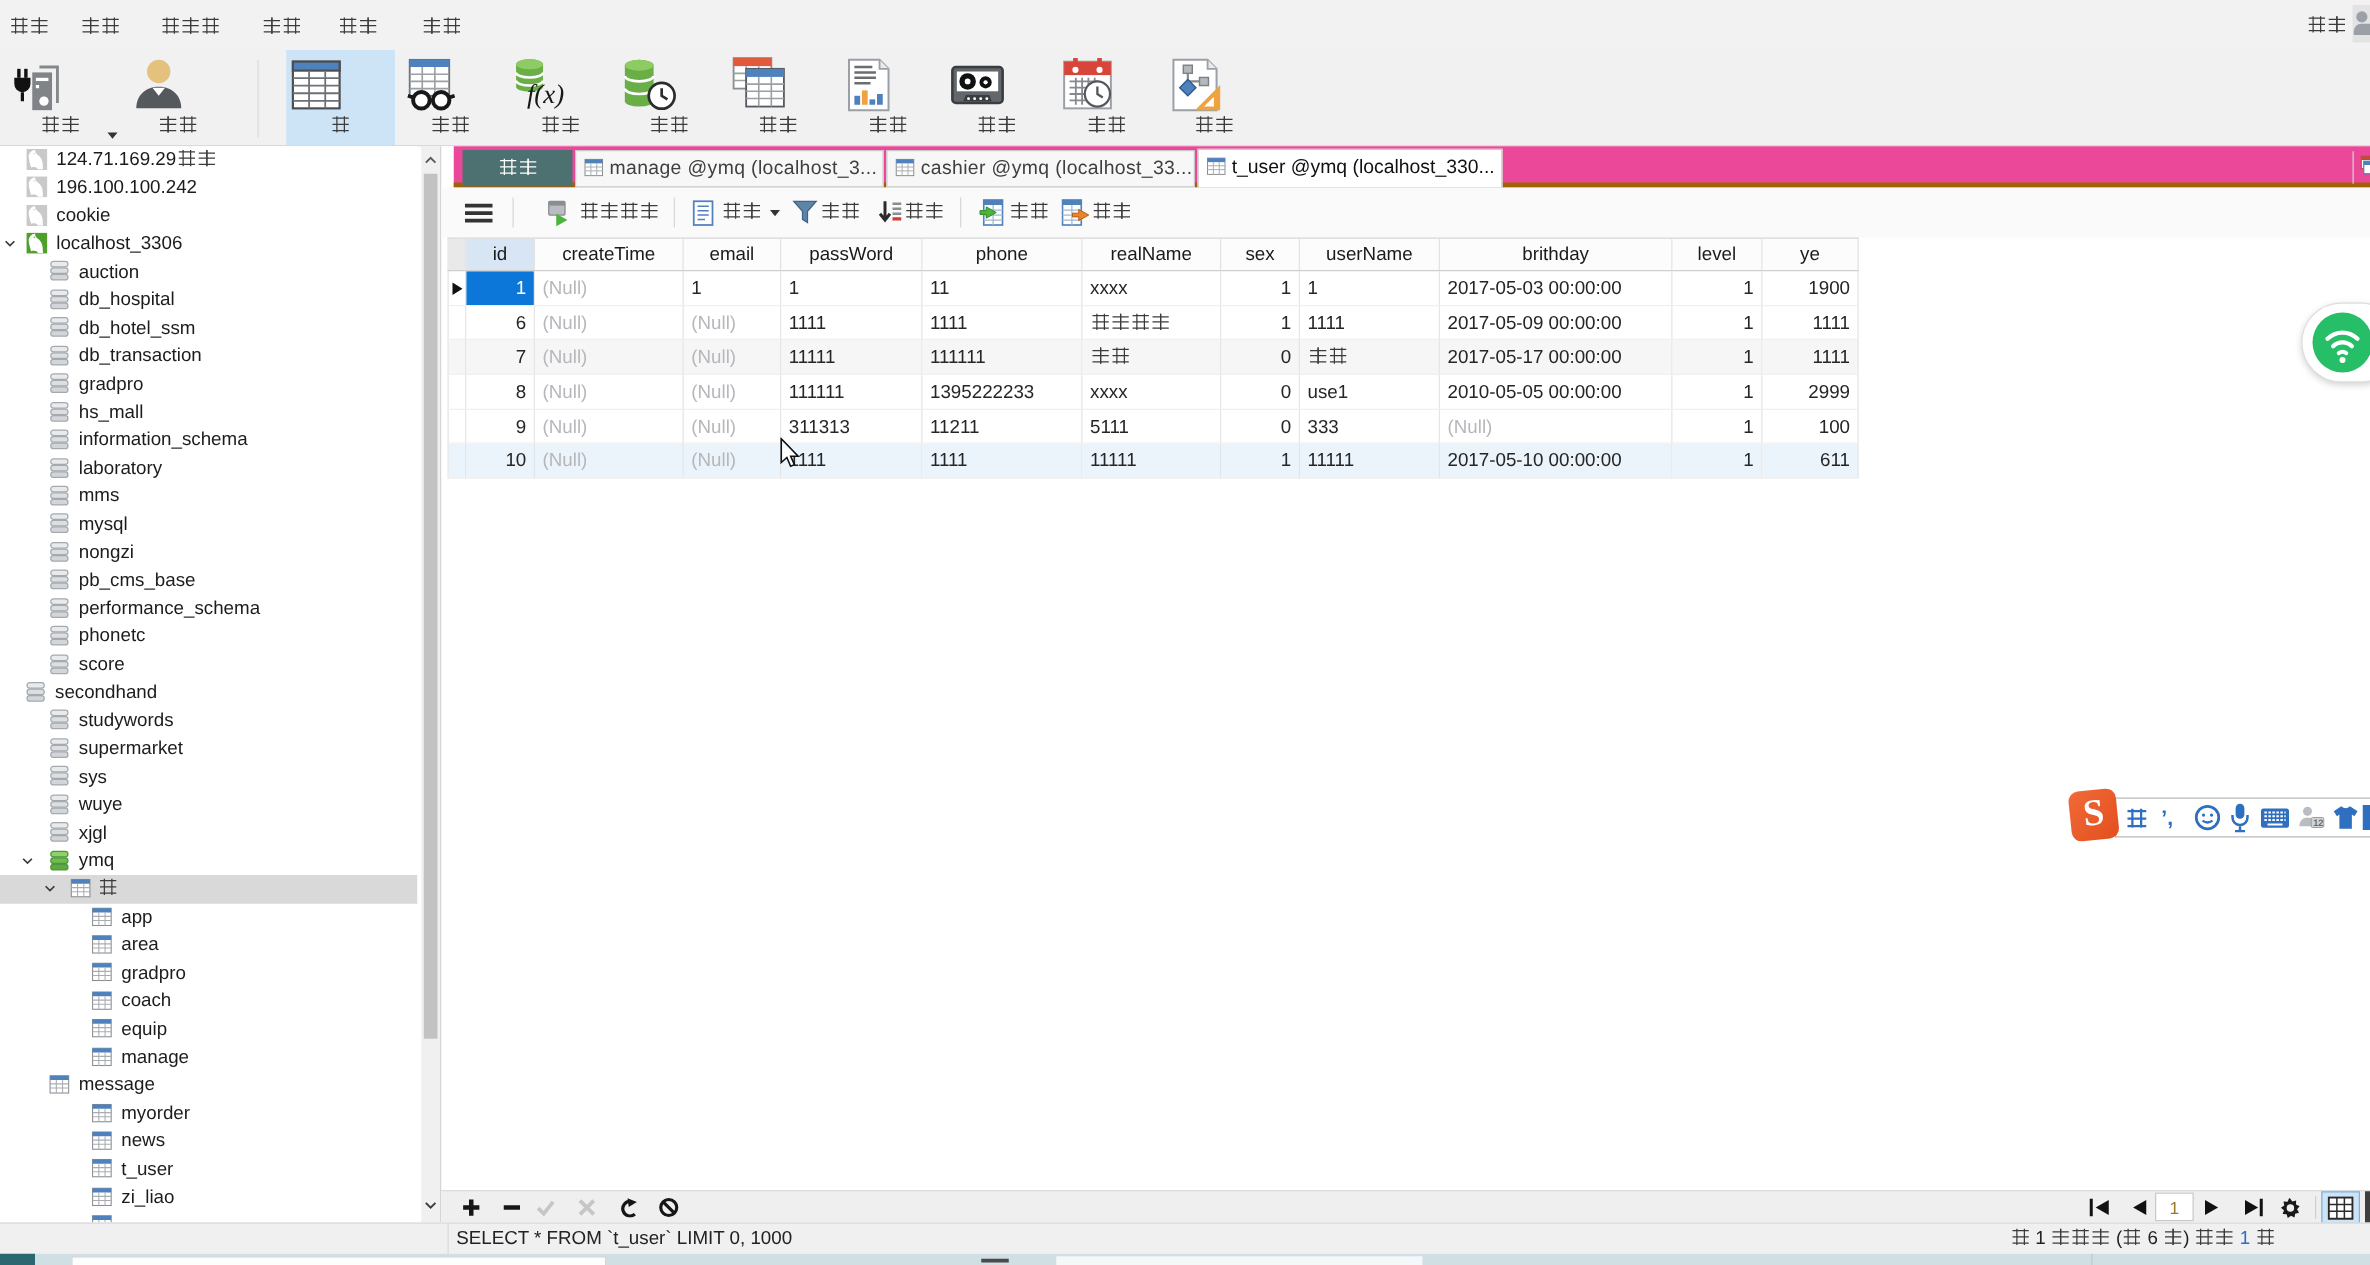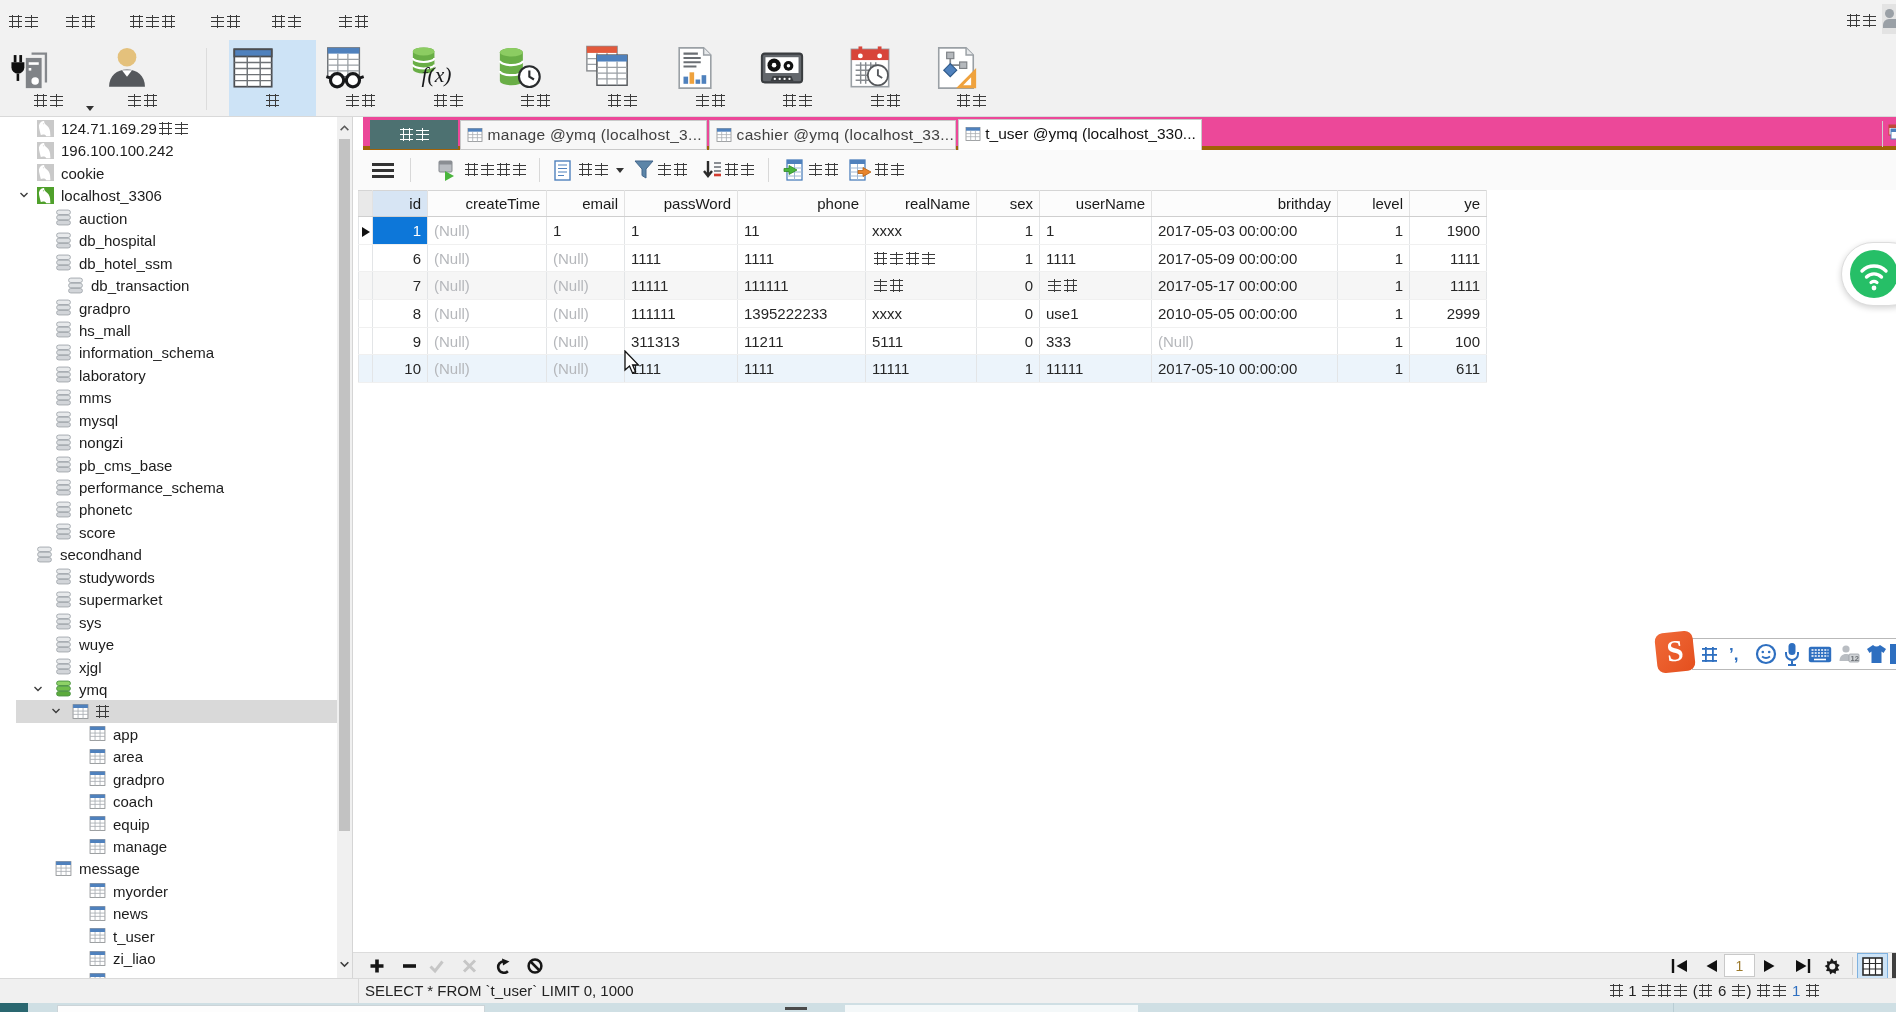"124.71.169.29" #tree { left: 16px -> 0 }
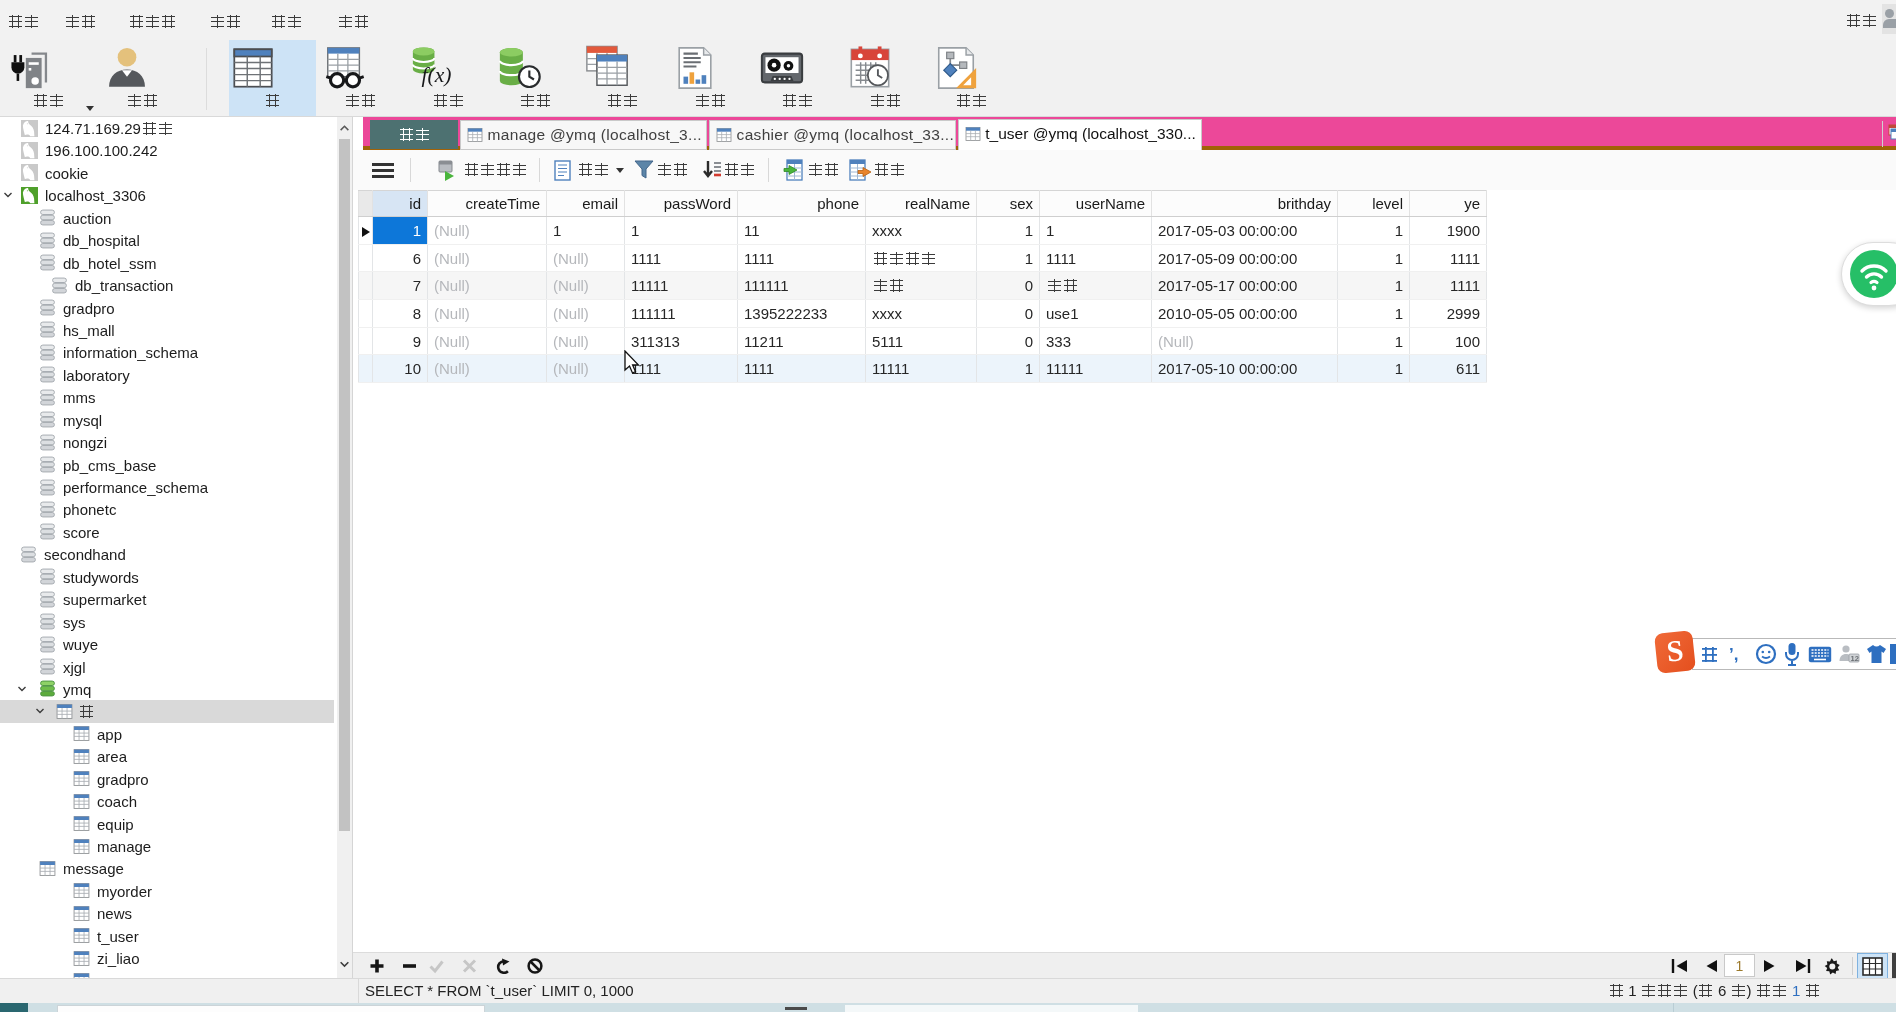"id" th { text-align: right -> center }
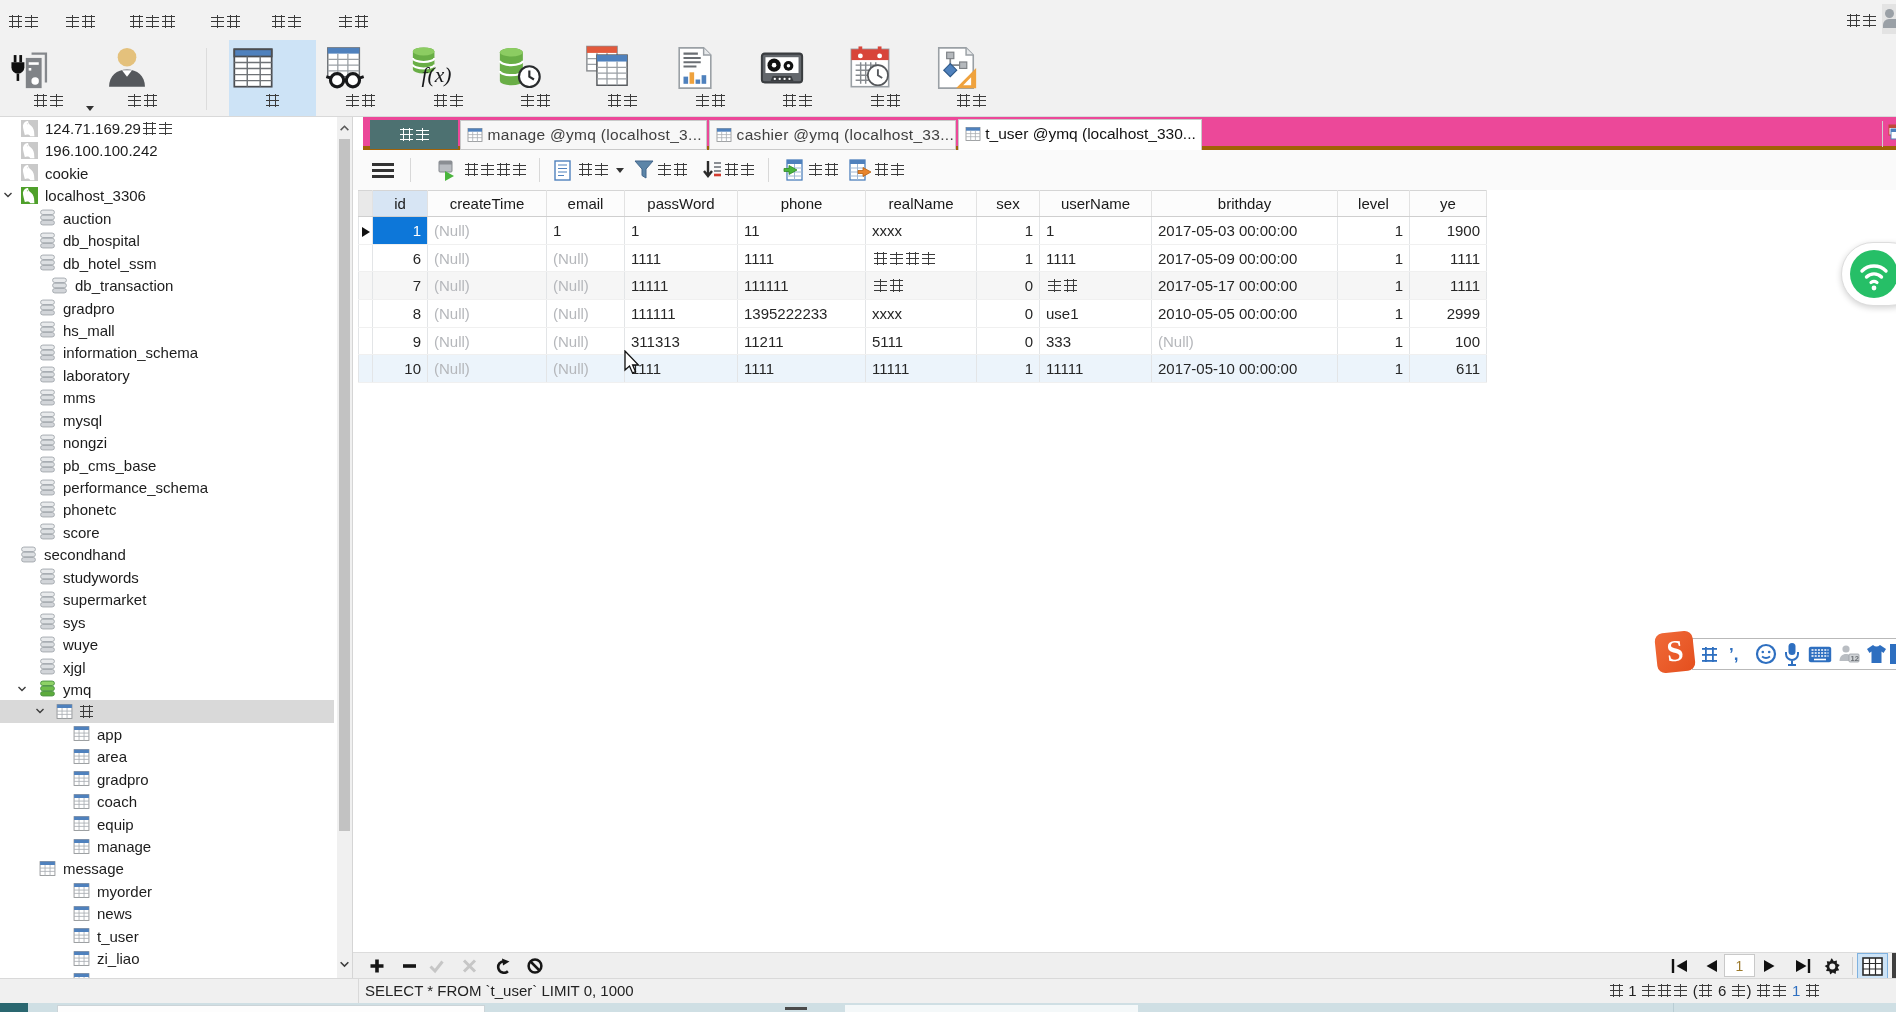"db_transaction" div.trow { padding-left: 51px -> 39px }
